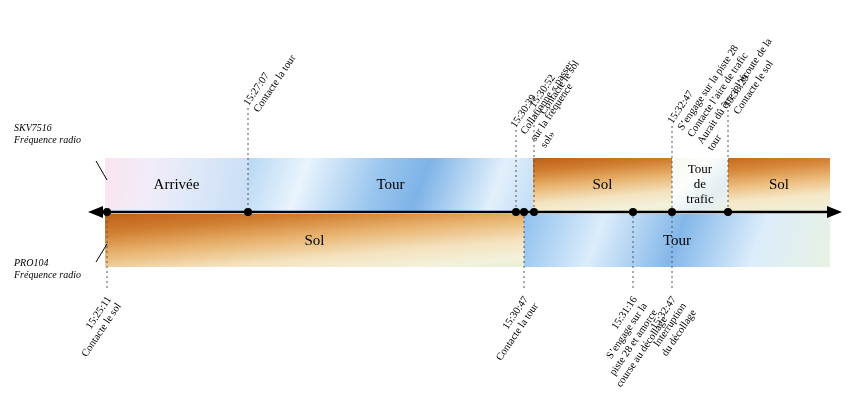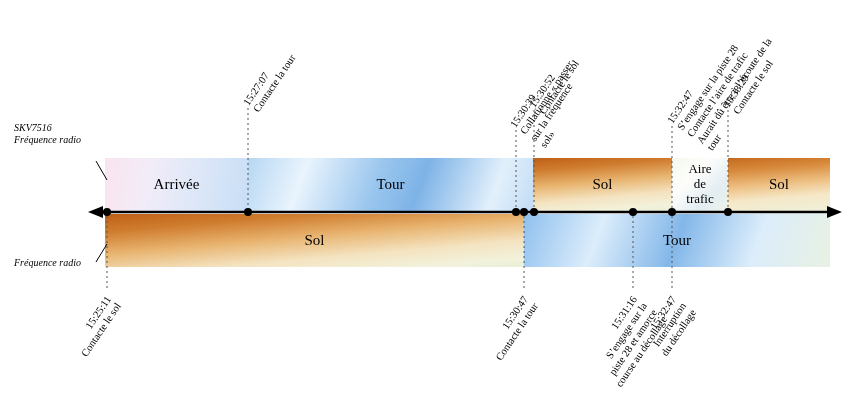"Aire de trafic" span.seg-label { text: Aire -> Tour }
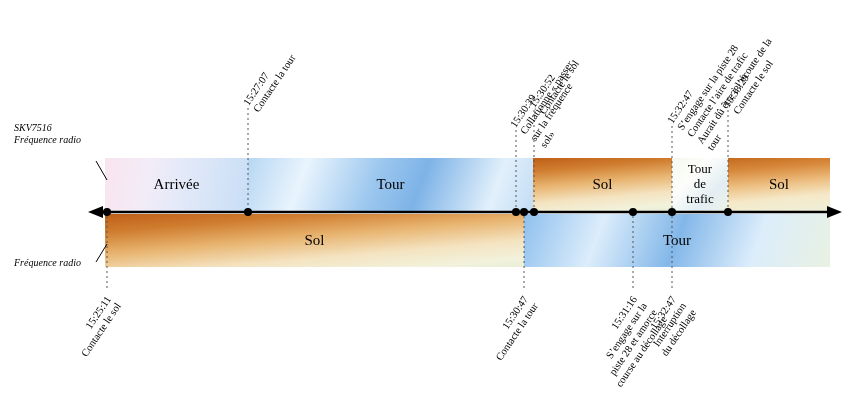"PRO104" div { html: none -> <div>PRO104</div> }
